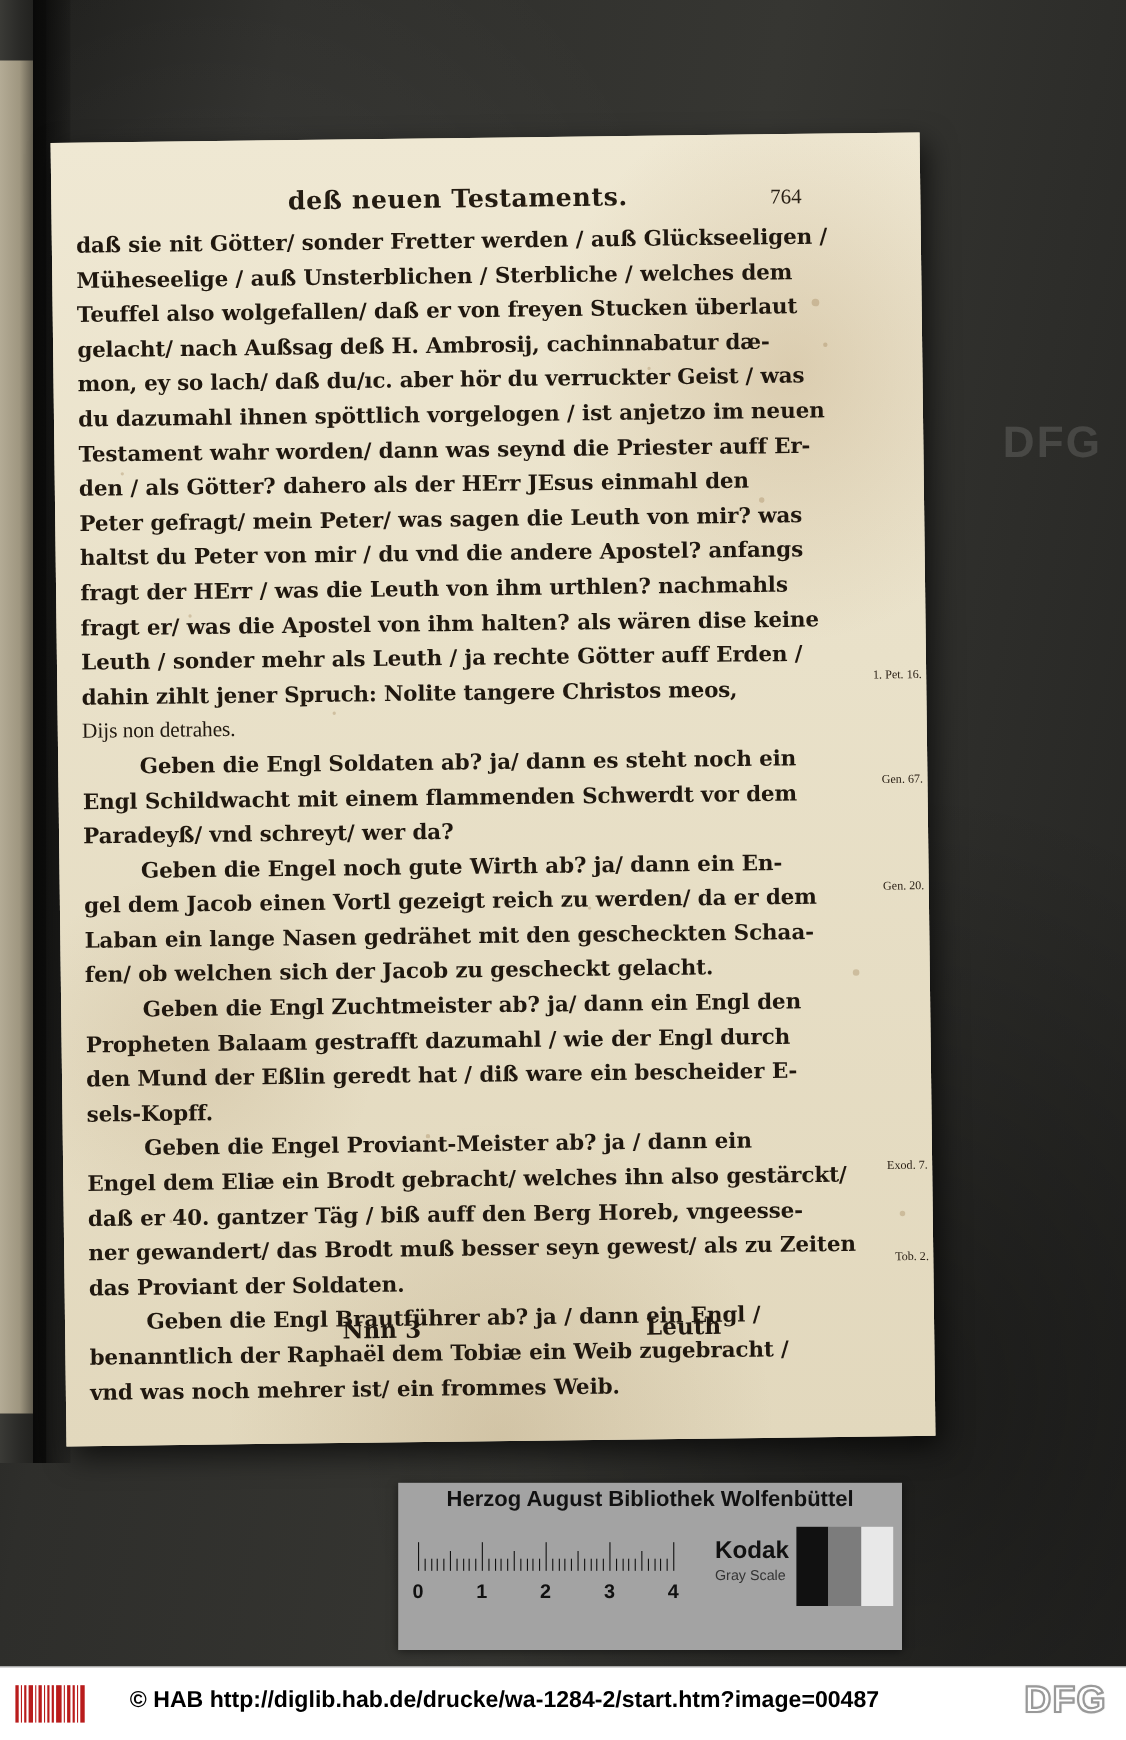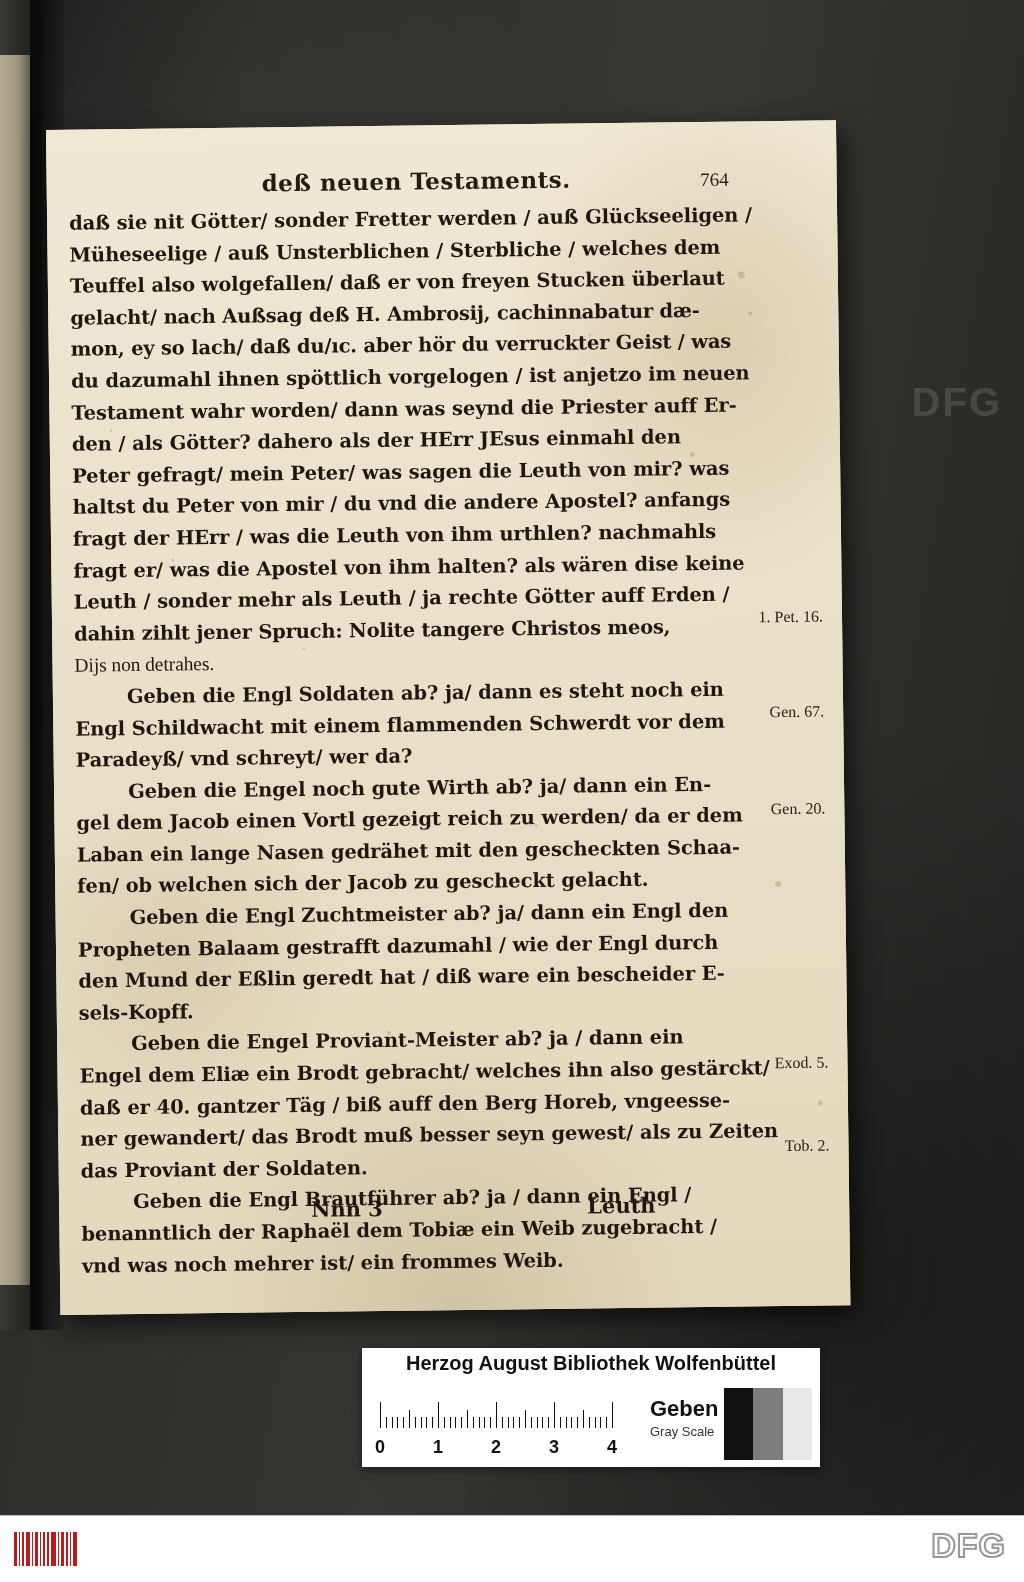"1. Pet. 16." .margin-note { font-size: 16px -> 11px; right: 19px -> 4px }
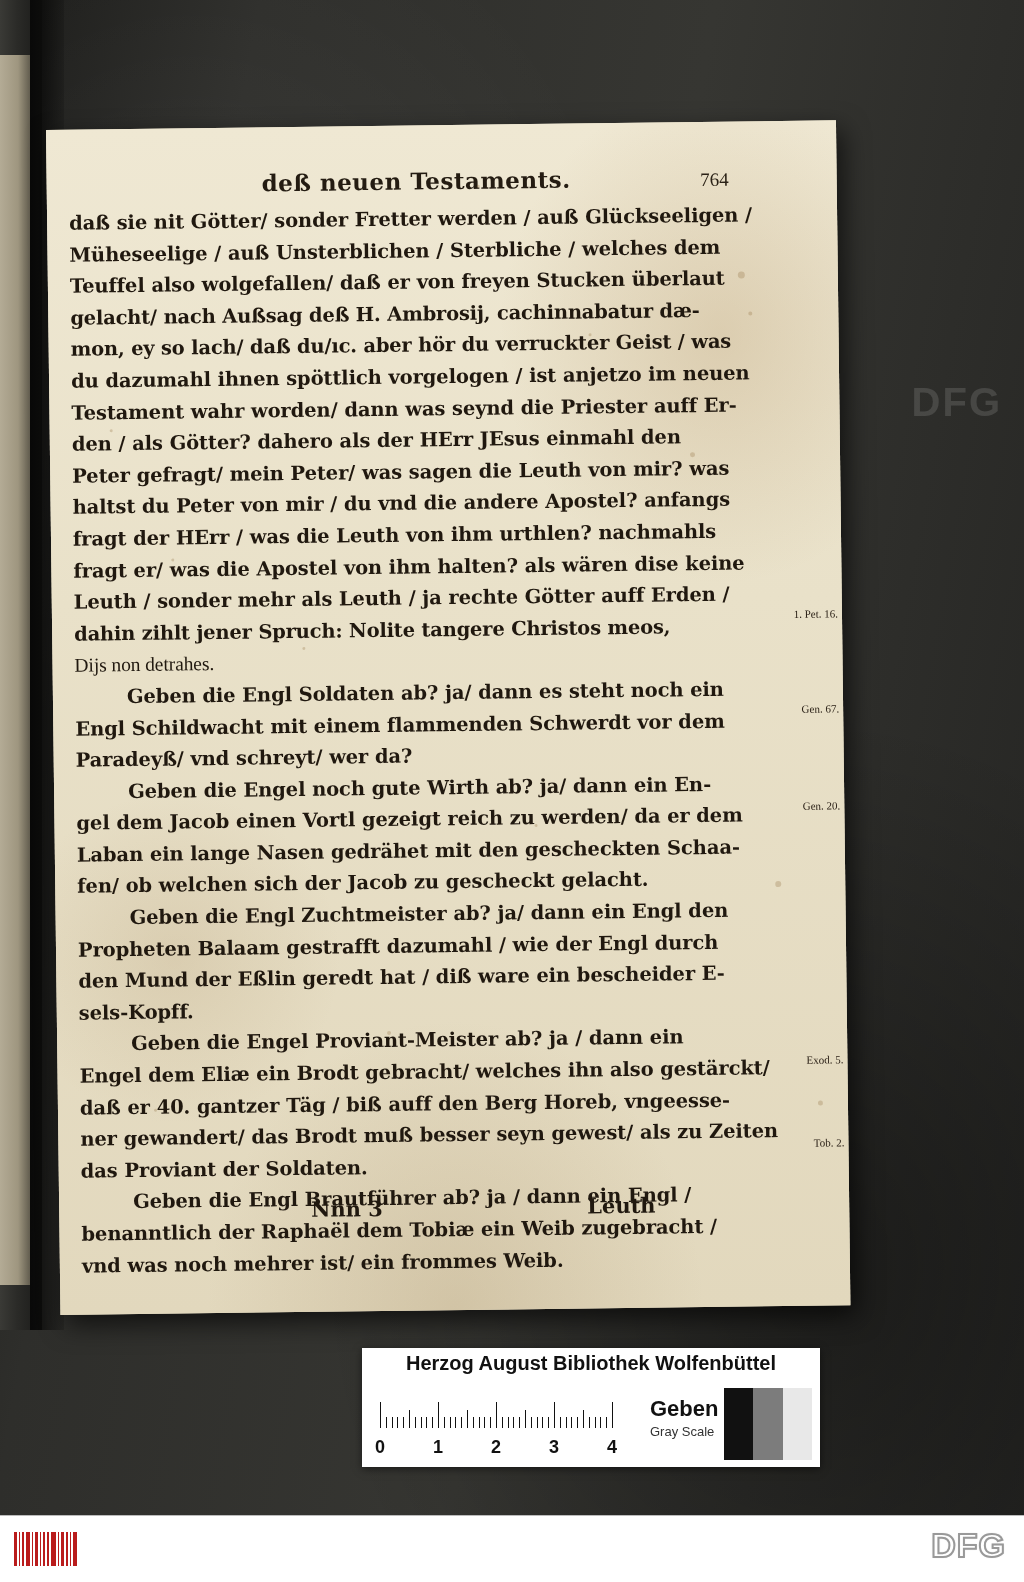"Exod. 5." div.margin-note { text: 5 -> 7 }
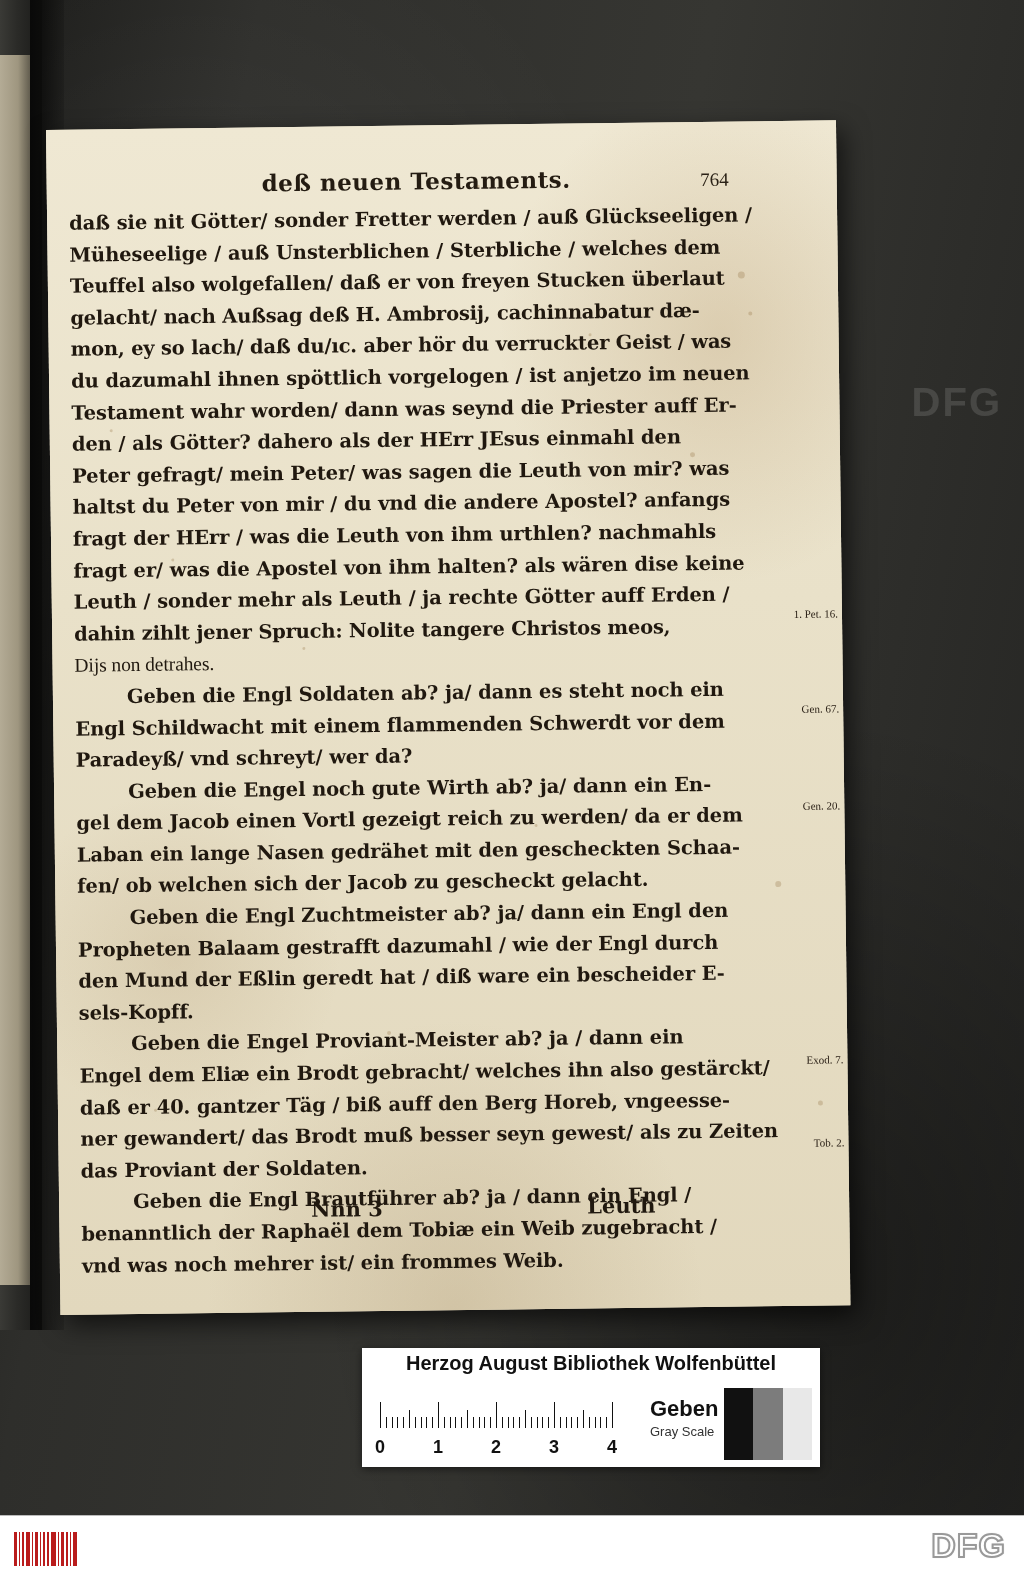"Herzog August Bibliothek Wolfenbüttel" #target-card { background: #ffffff -> #a3a3a3; height: 119px -> 152px }
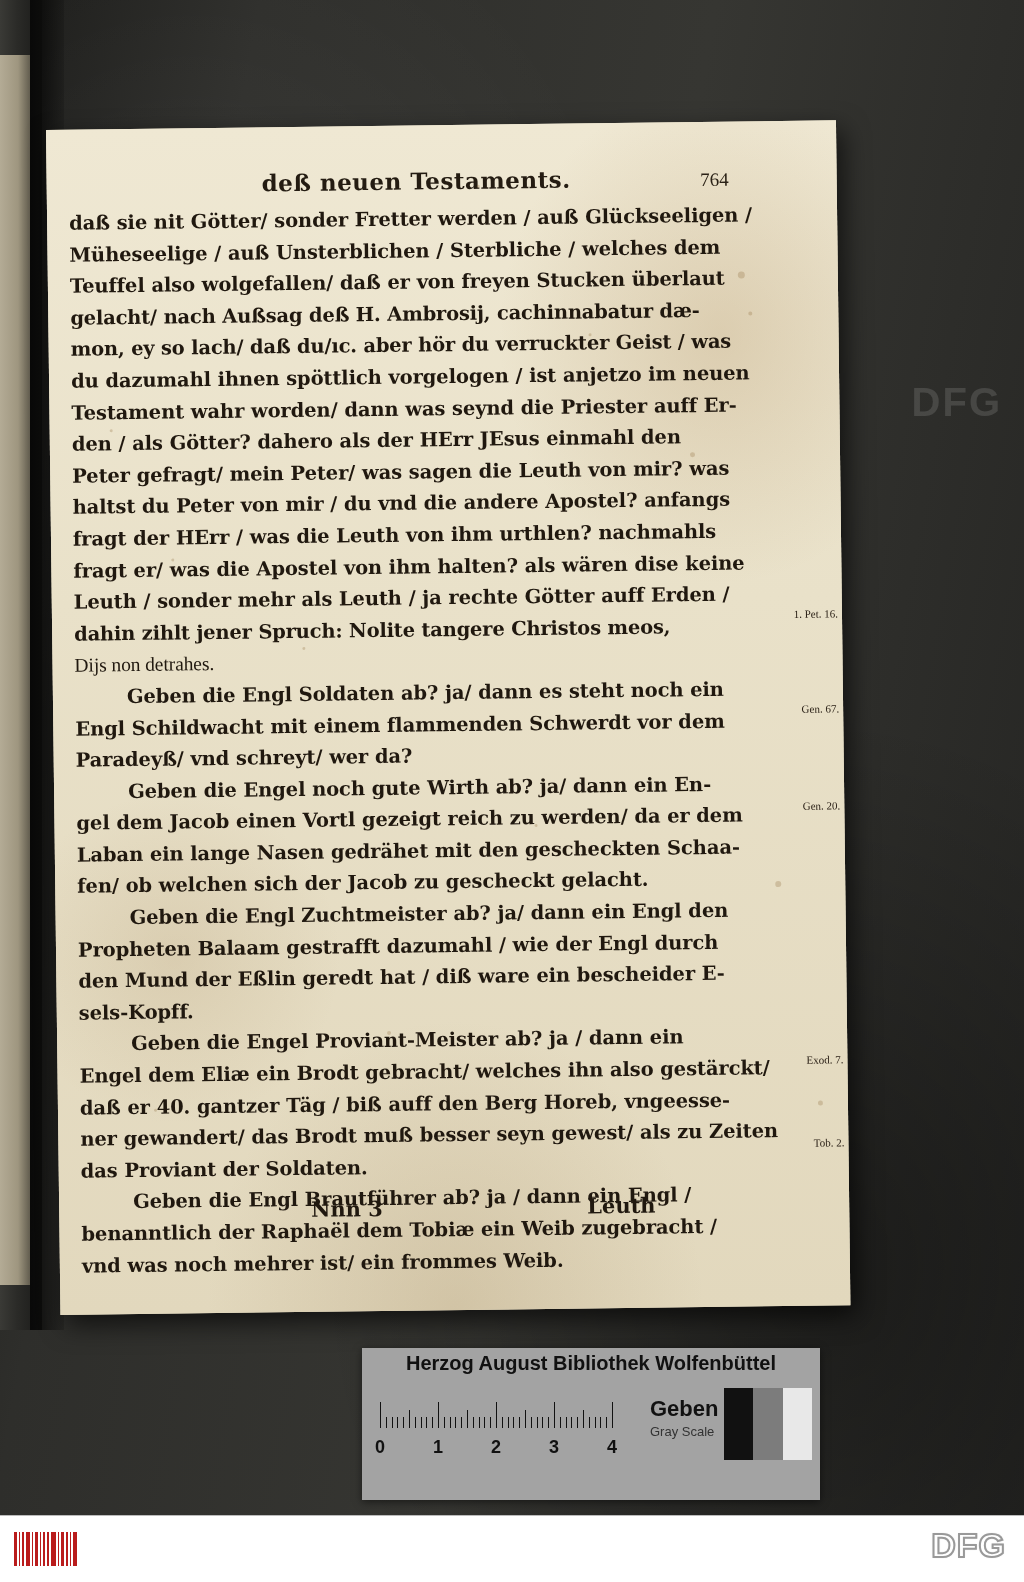"Geben" div { text: Geben -> Kodak }
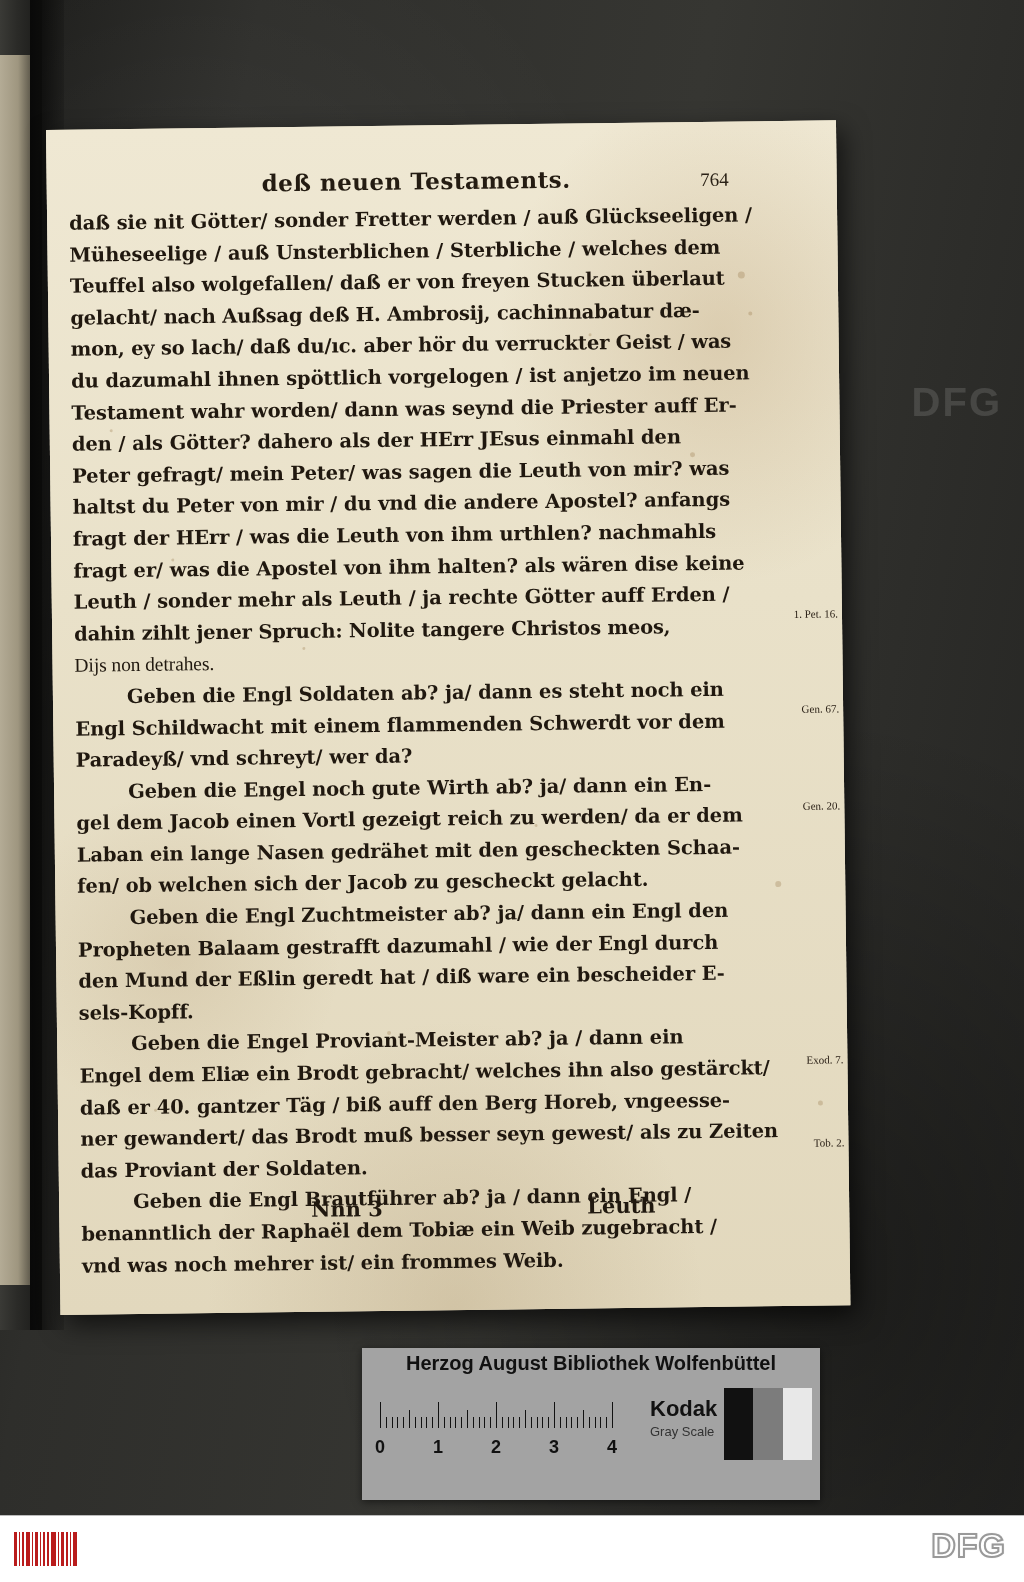"© HAB" div { html: none -> <div>© HAB http://diglib.hab.de/drucke/wa-1284-2/start.htm?image=00487</div> }
